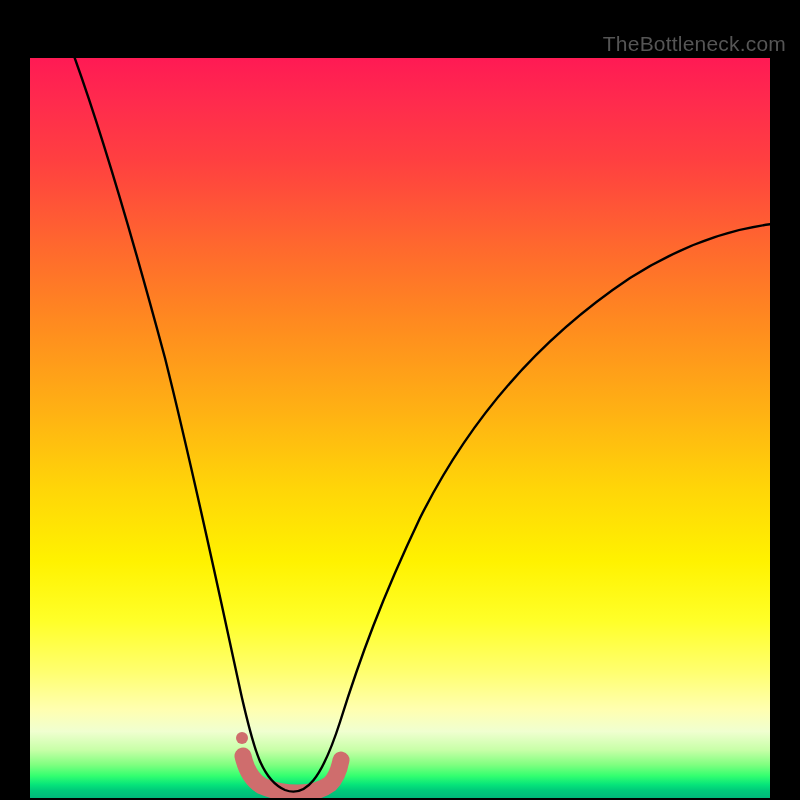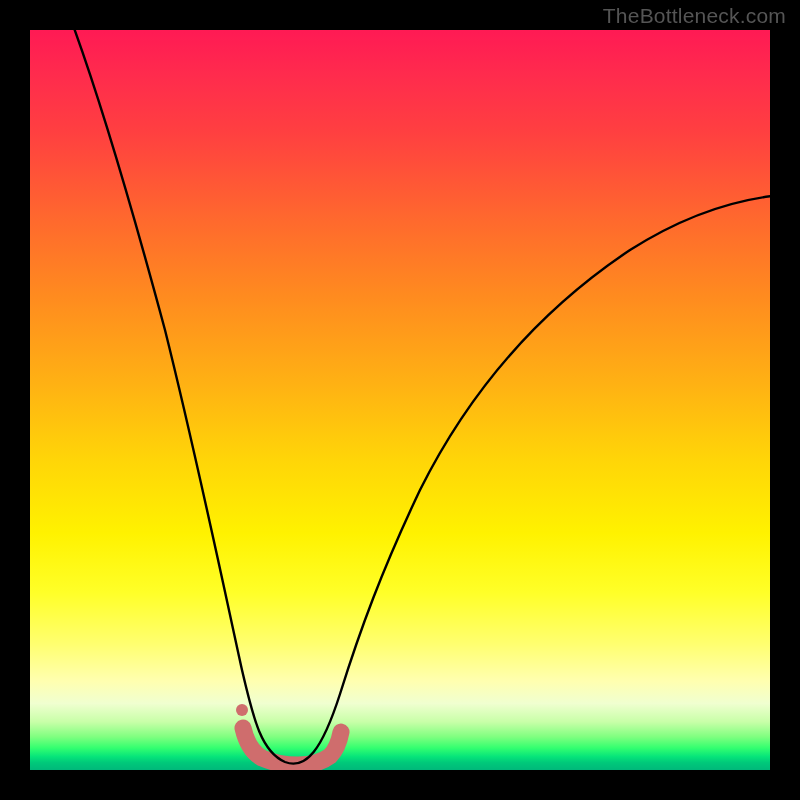"TheBottleneck.com" .stage { margin-top: none -> 28px }
